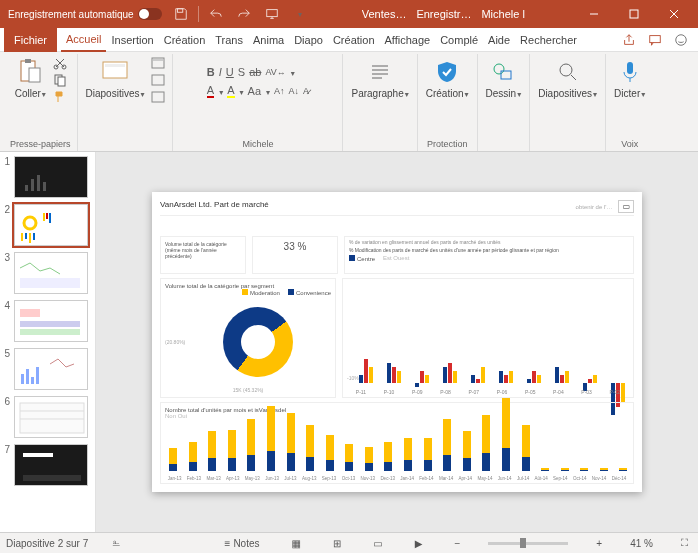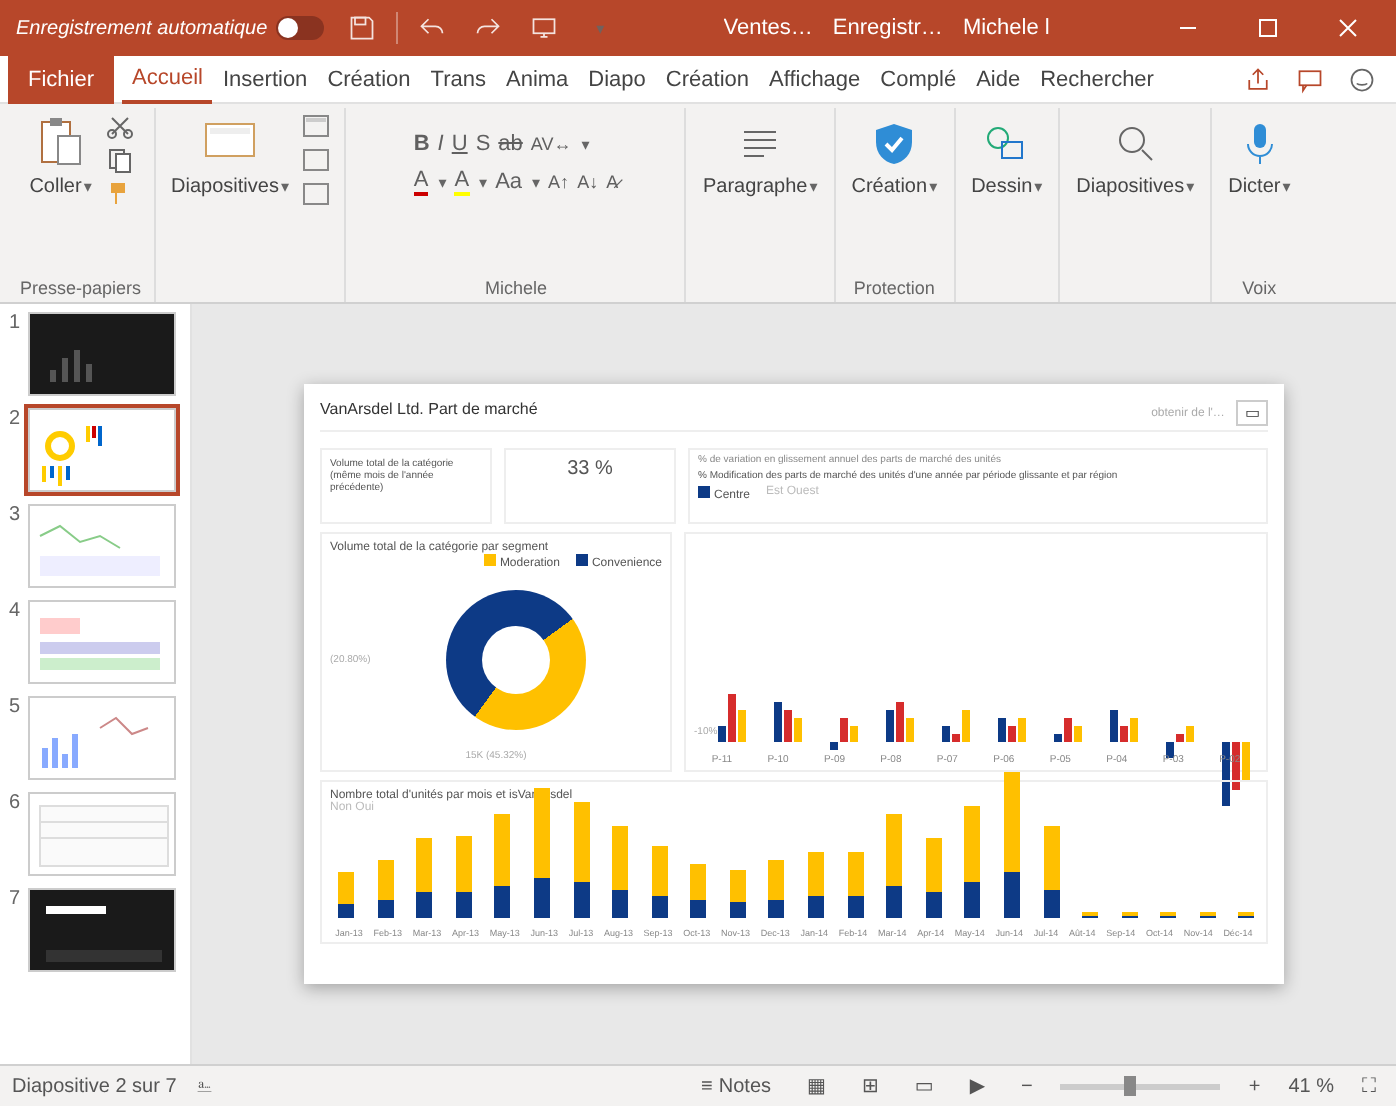"Enregistrement automatique" .titlebar .autosave { font-style: italic -> none }
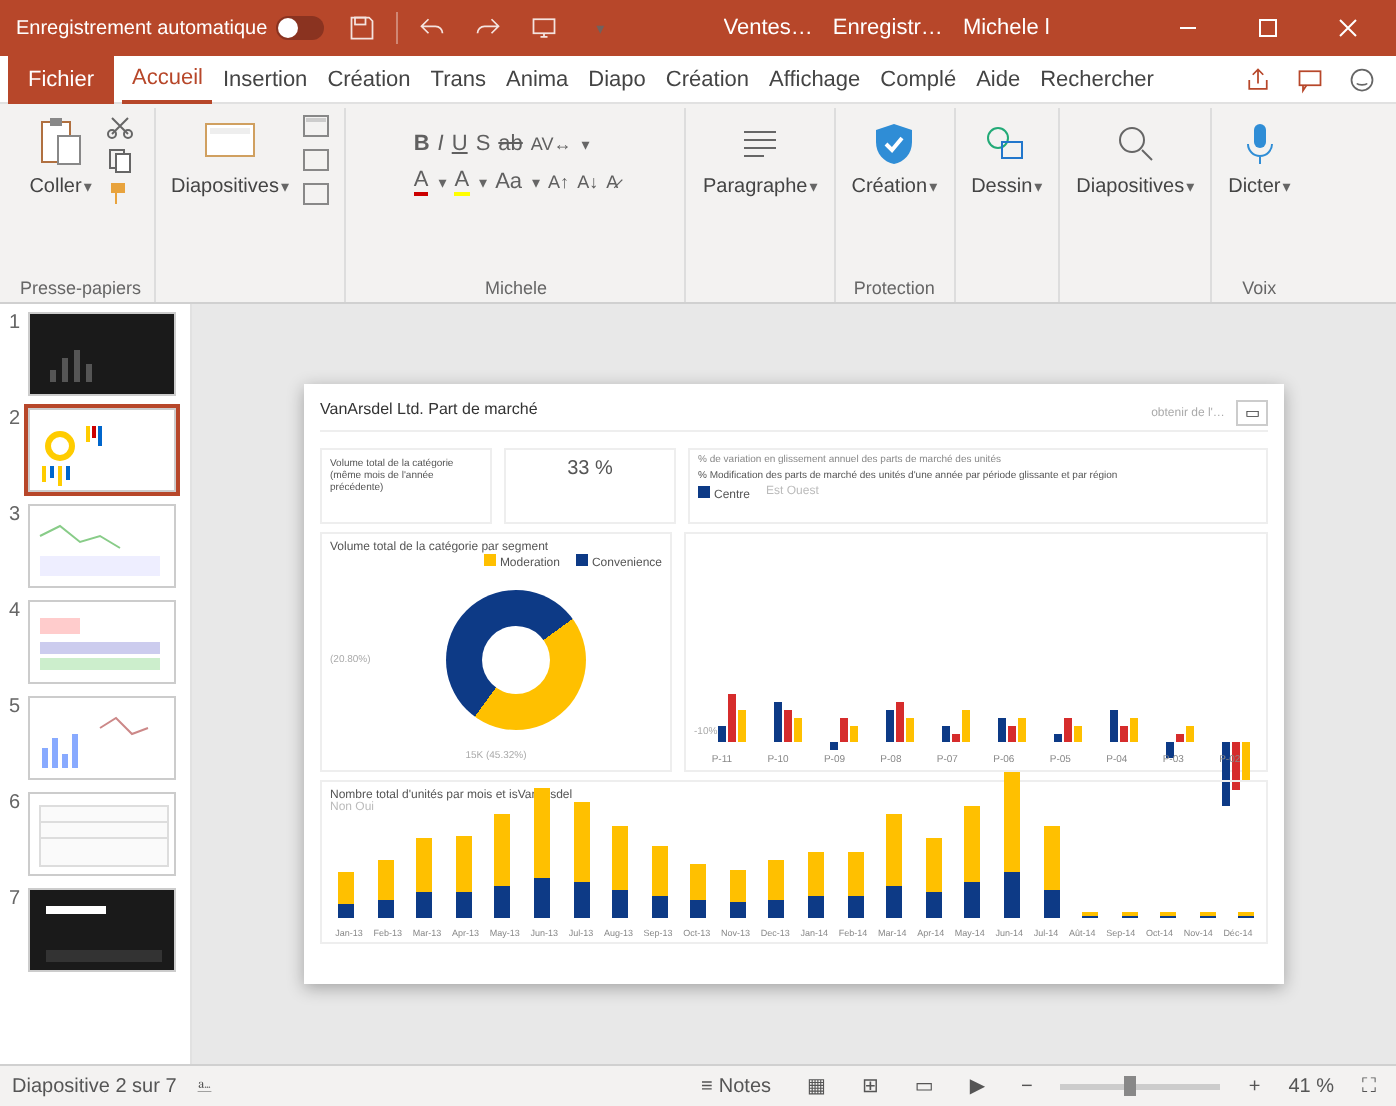"33 %" .slide-top { margin-top: 8px -> 20px }
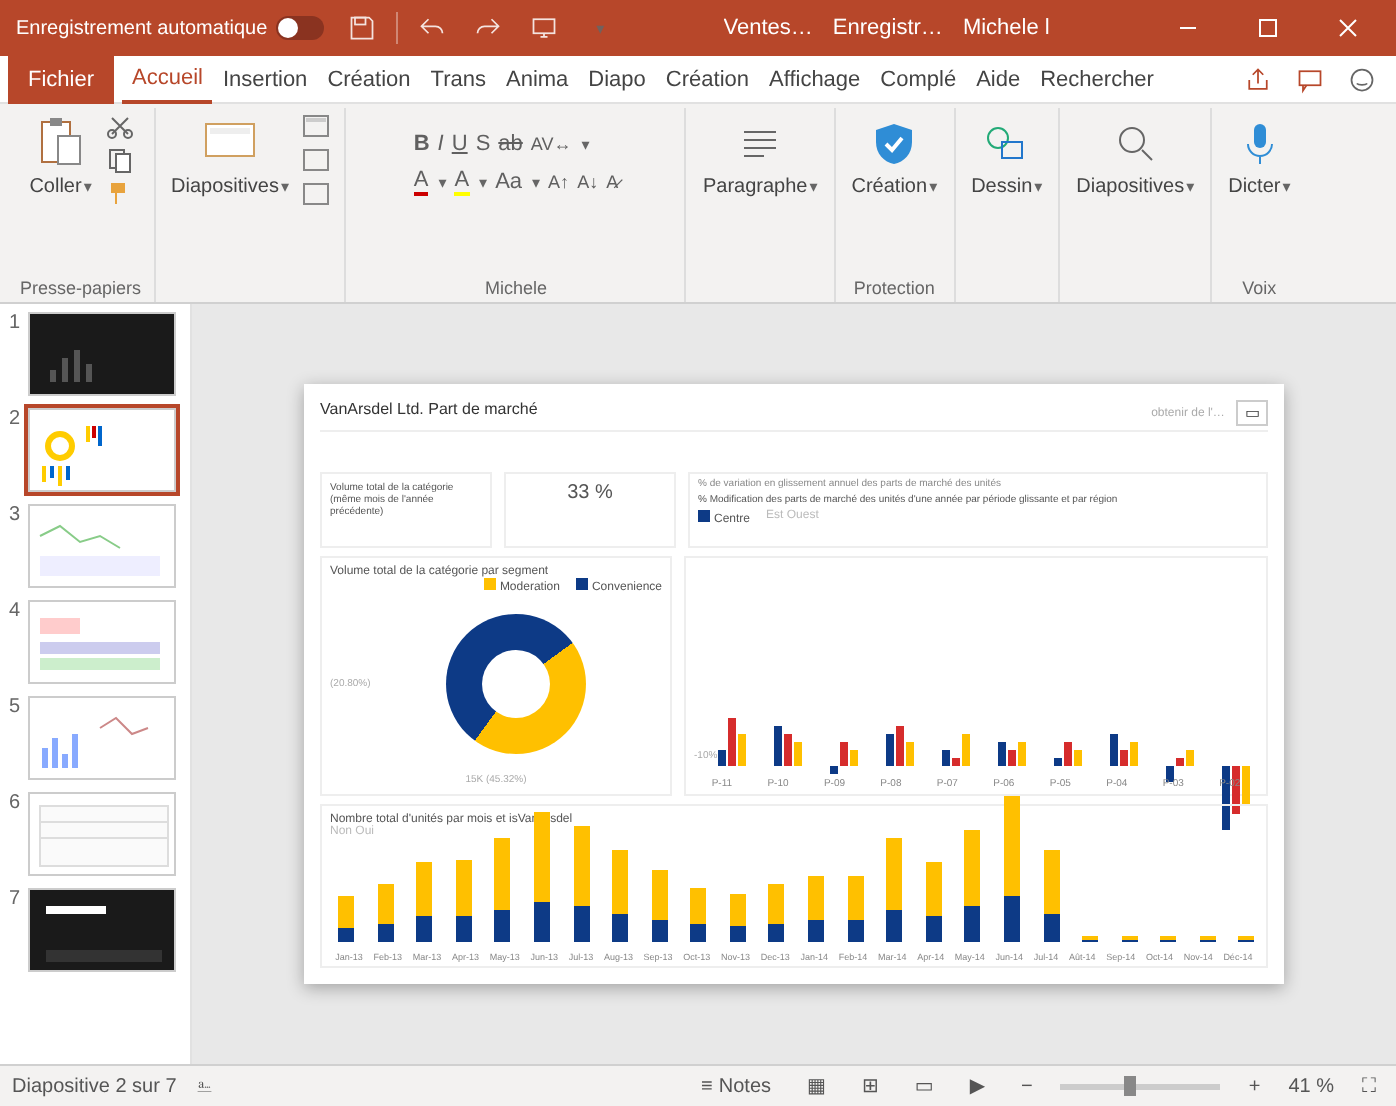"Diapositive 2 sur 7" .status { gap: 10px -> 24px }
